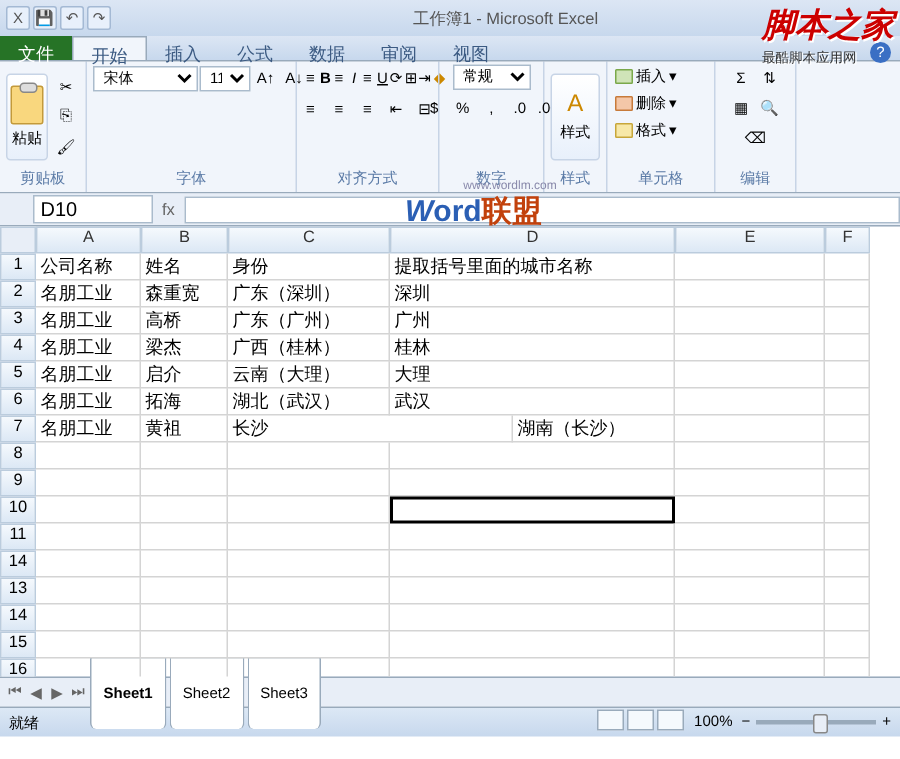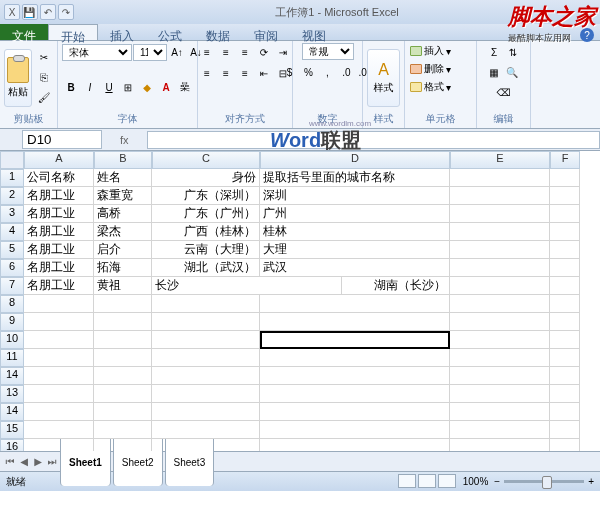"宋体" div.rcontent { flex-direction: column -> row; gap: 17px -> 3px }
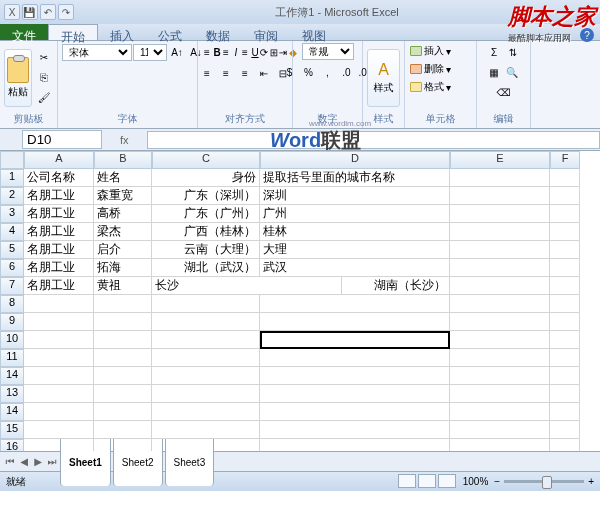"fx" .fx { padding: 0 18px -> 0 6px }
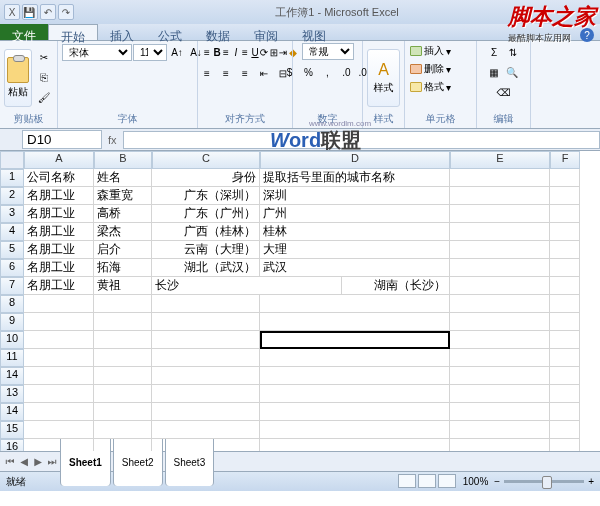"联盟" .watermark .cn { color: #404040 -> #c2410c }
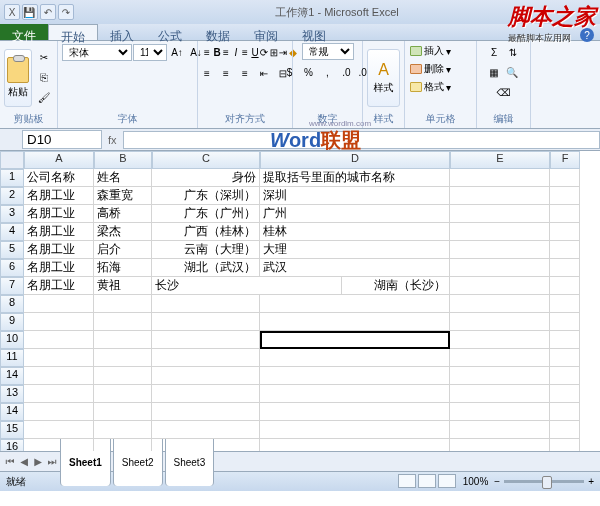"身份" .wC { text-align: right -> none }
